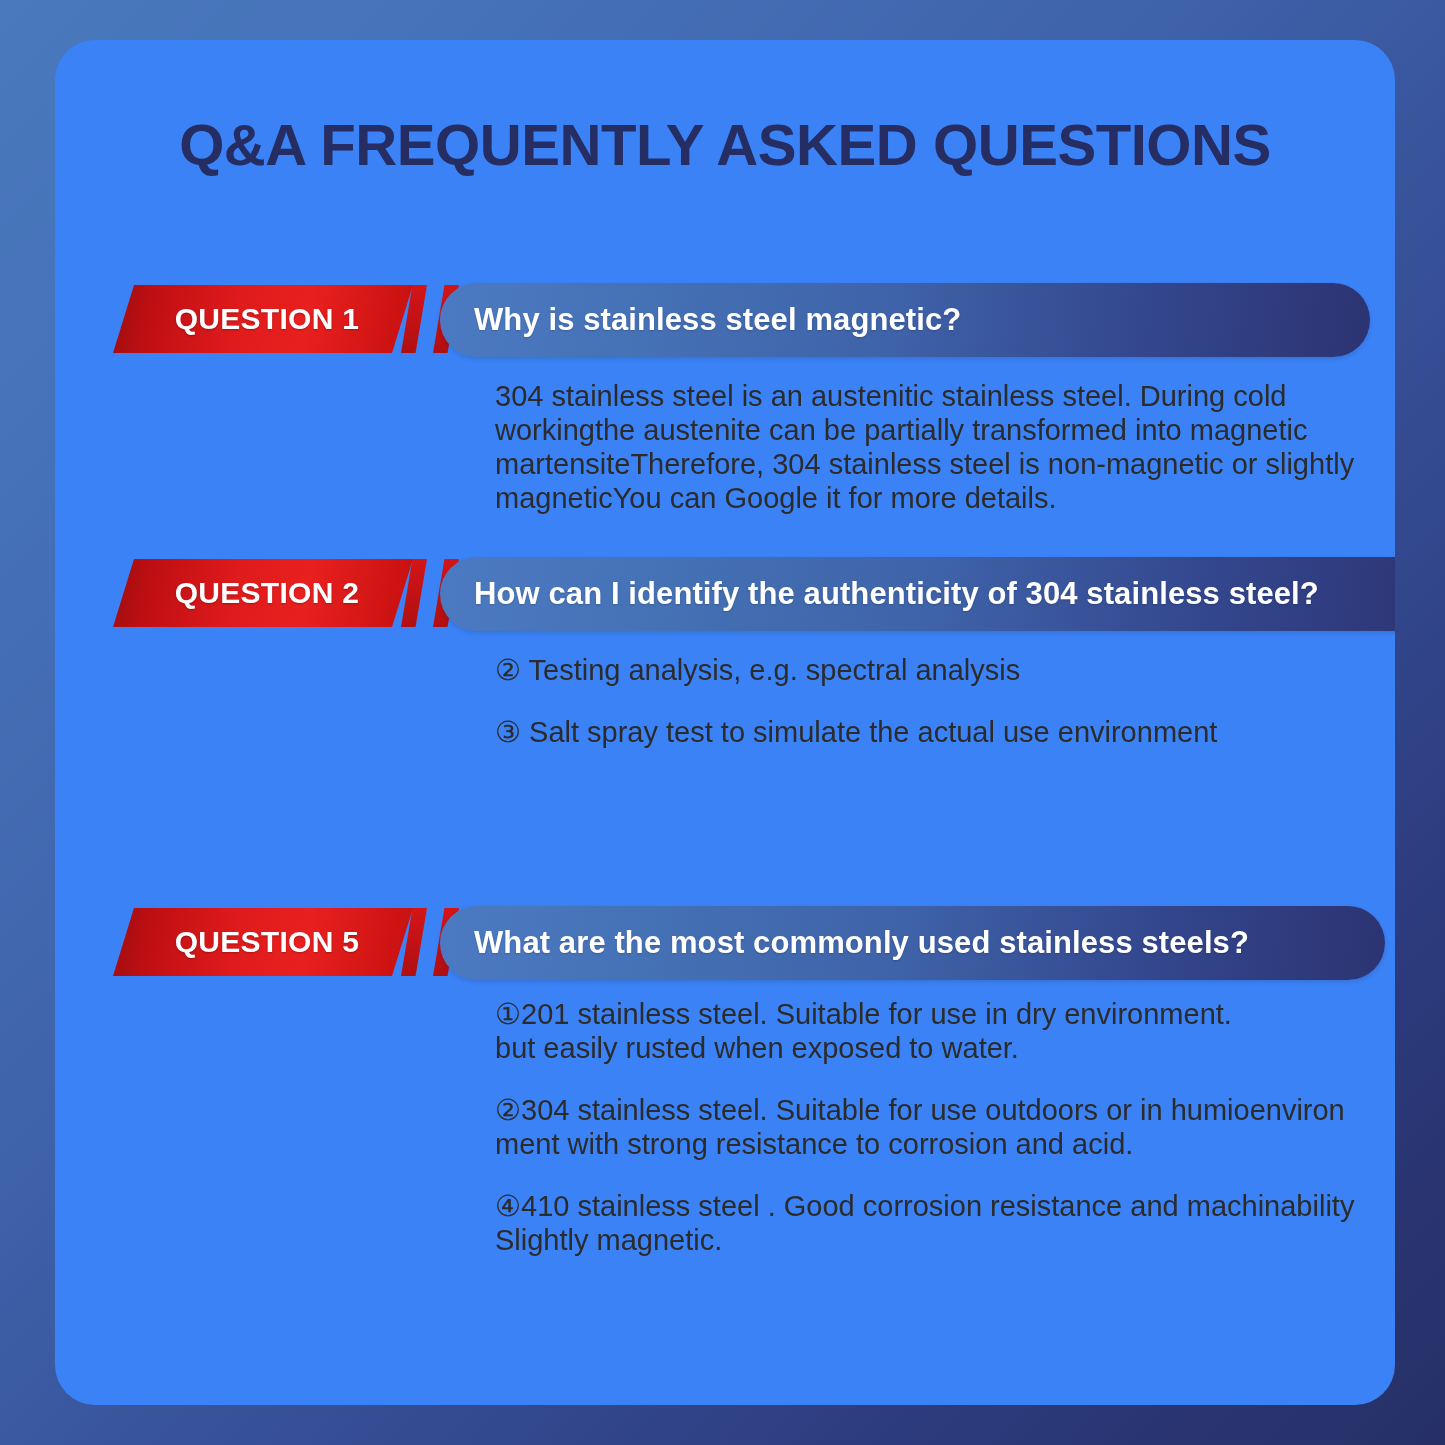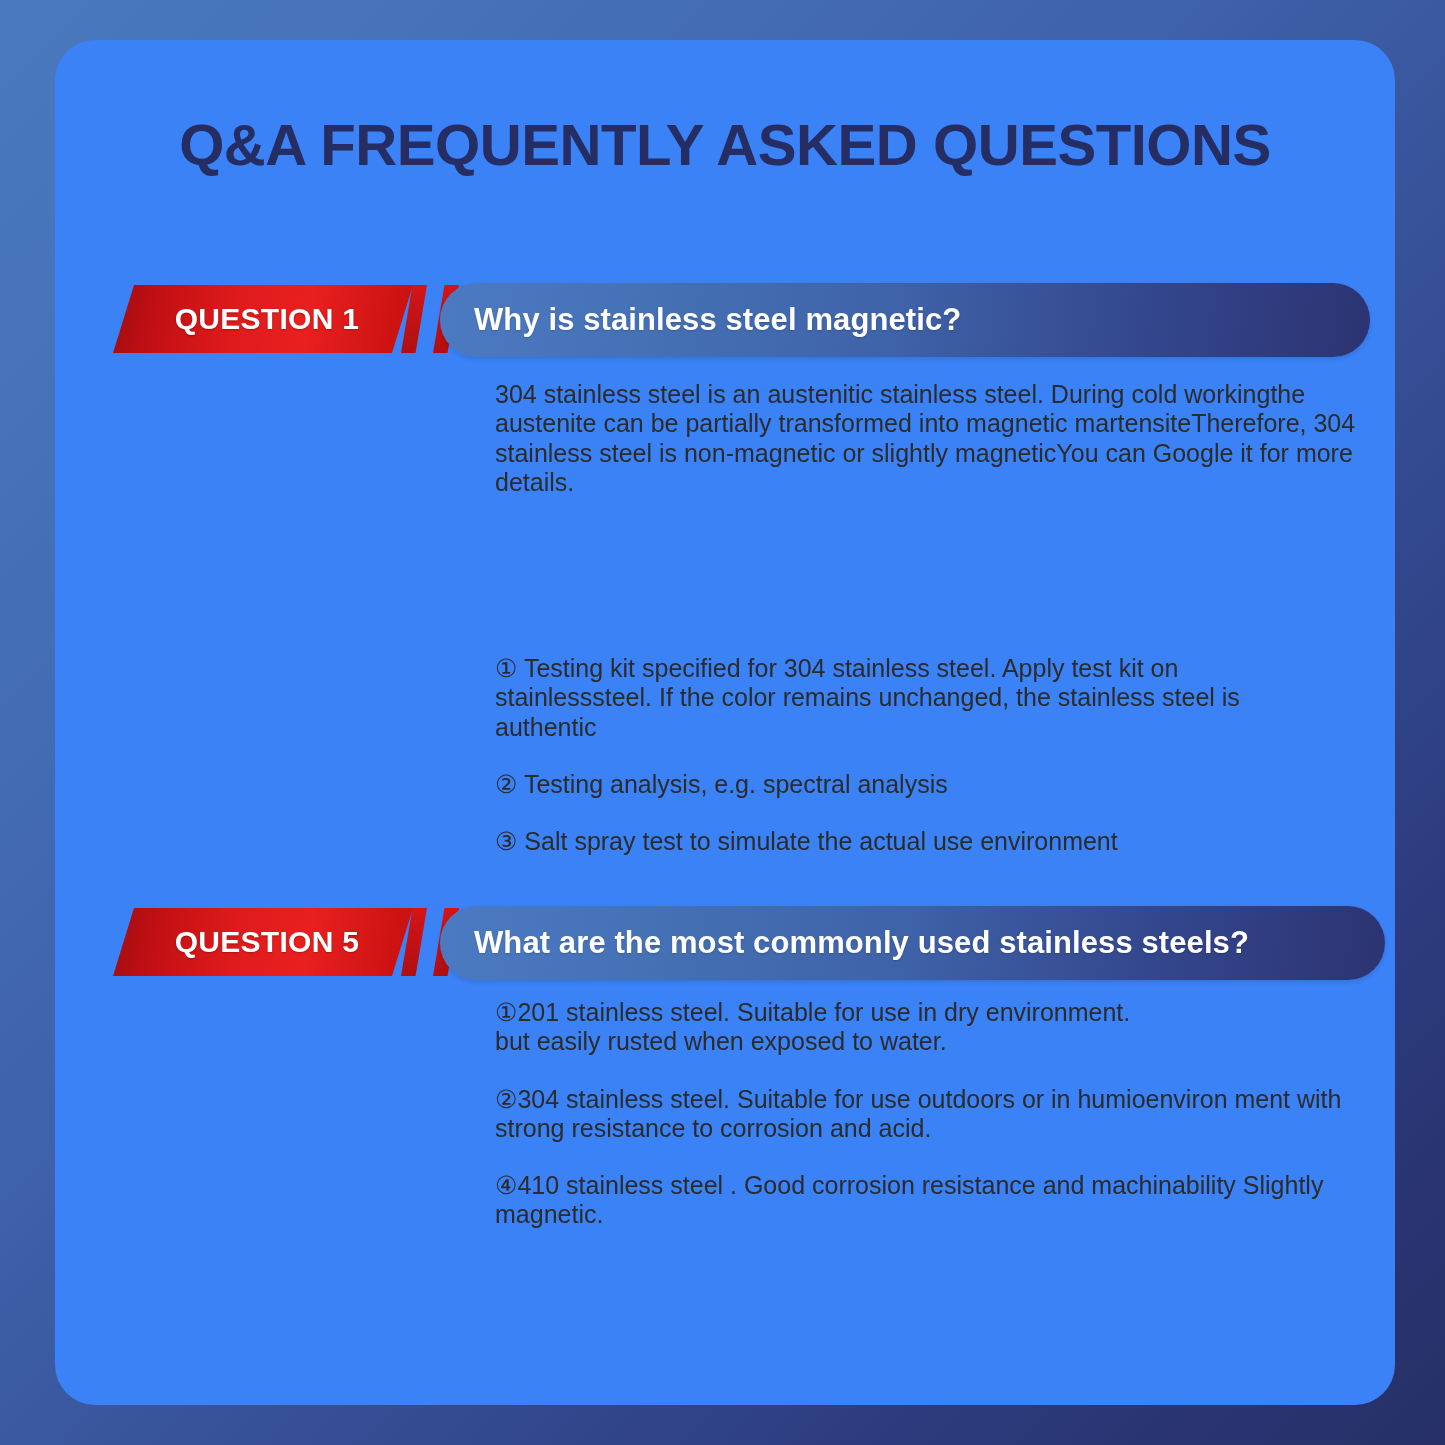"304 stainless steel is an" .answer { font-size: 25px -> 29px }
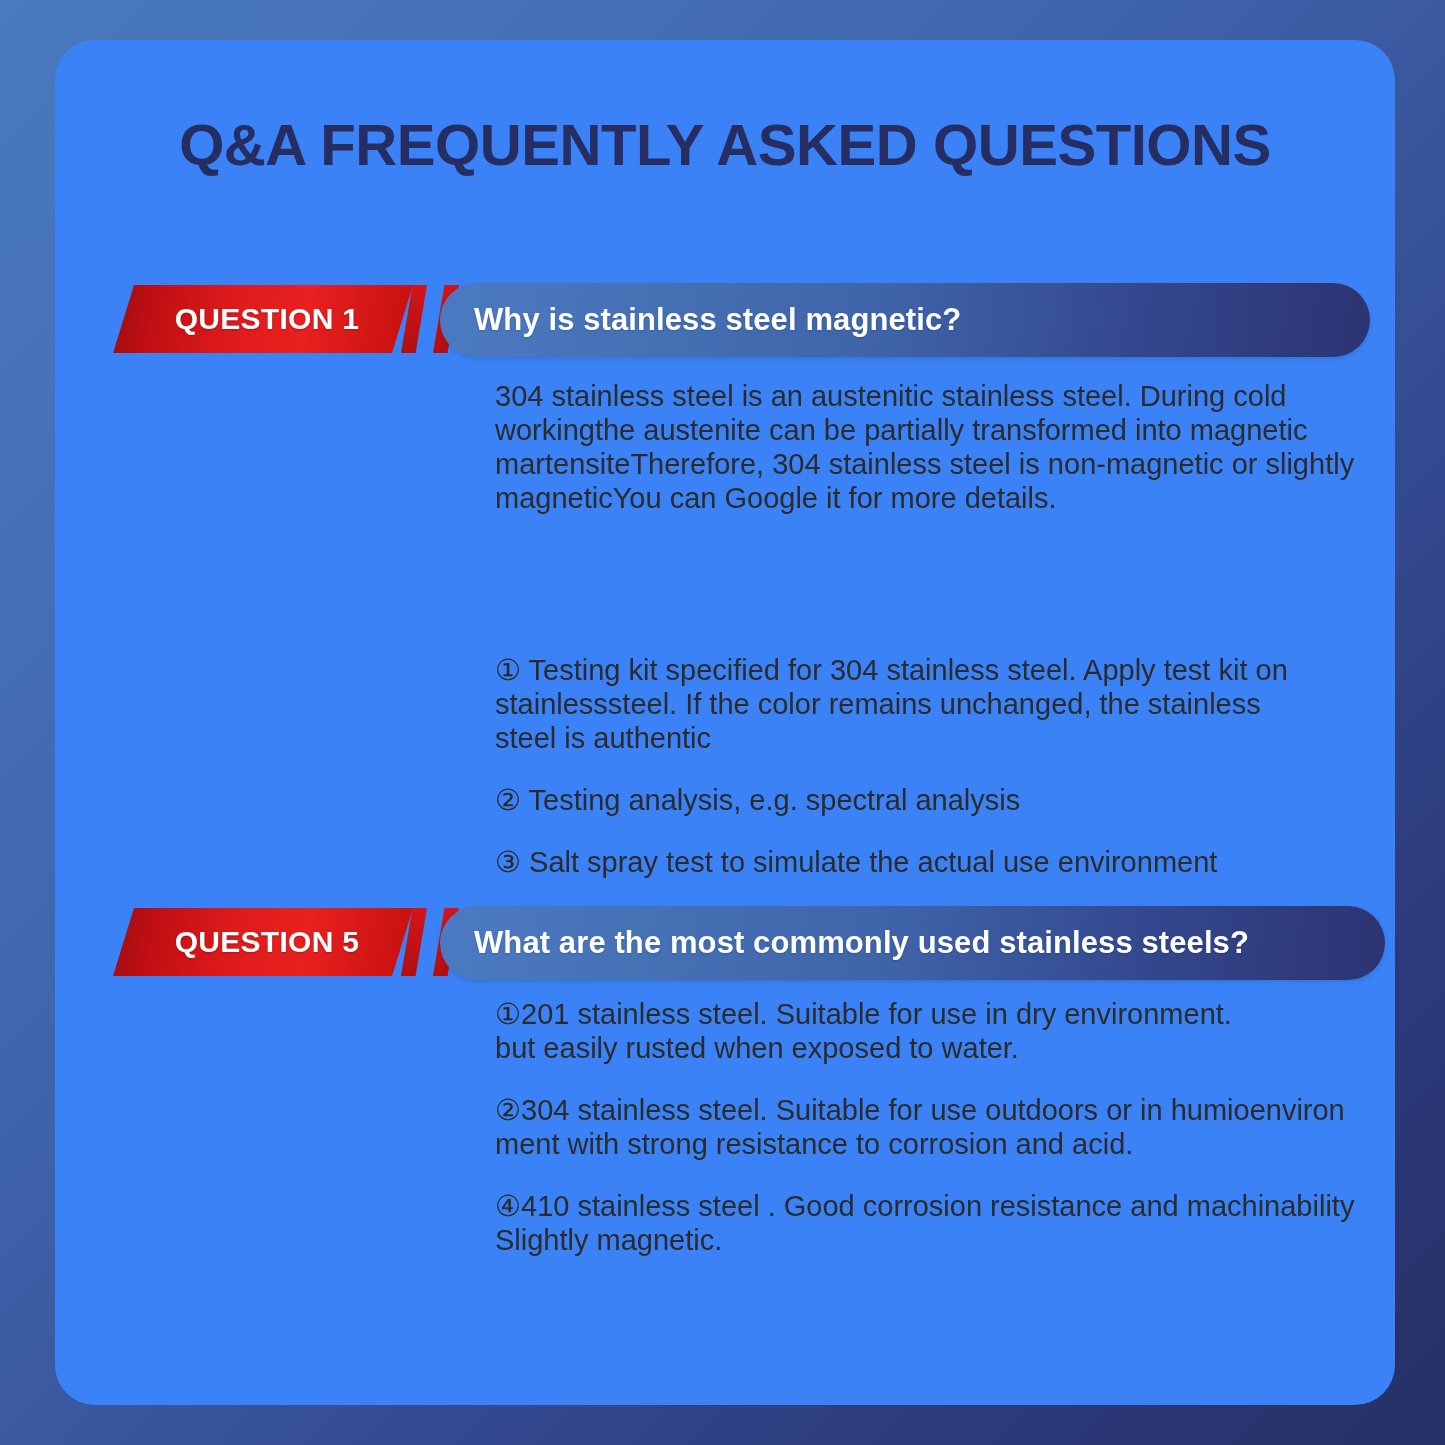"QUESTION 2" div.qrow { html: none -> <div> <div> <span>QUESTION 2</span> </div> <div></div> <div></div> <div> <span>How can I identify the authenticity of 304 stainless steel?</span> </div> </div> }
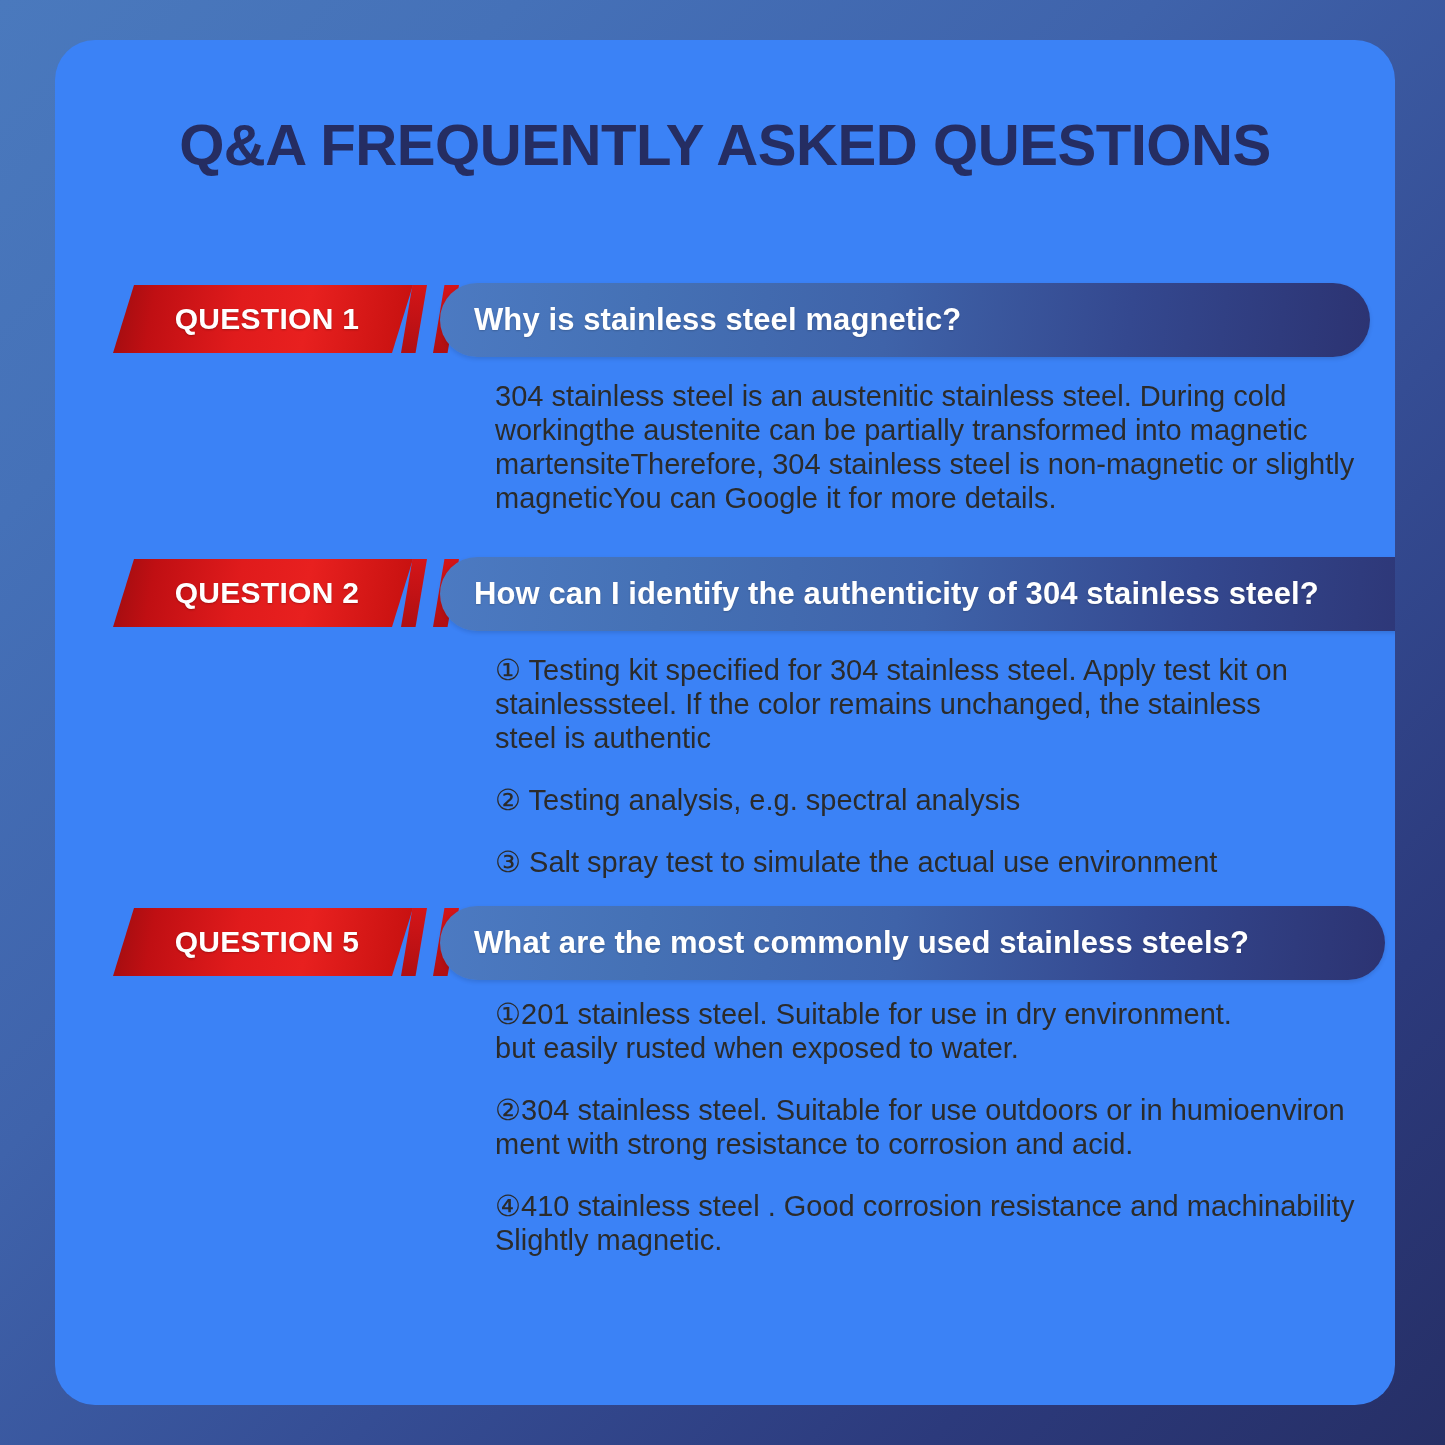"① Testing kit specified for" p { html: <p>① Testing kit specified for 304 stainless steel. Apply test kit on stainlesssteel. If the color remains unchanged, the stainless steel is authentic</p> -> none }
